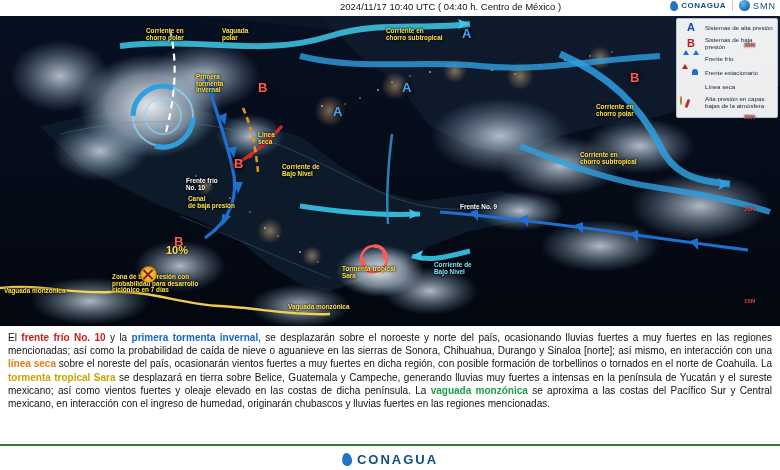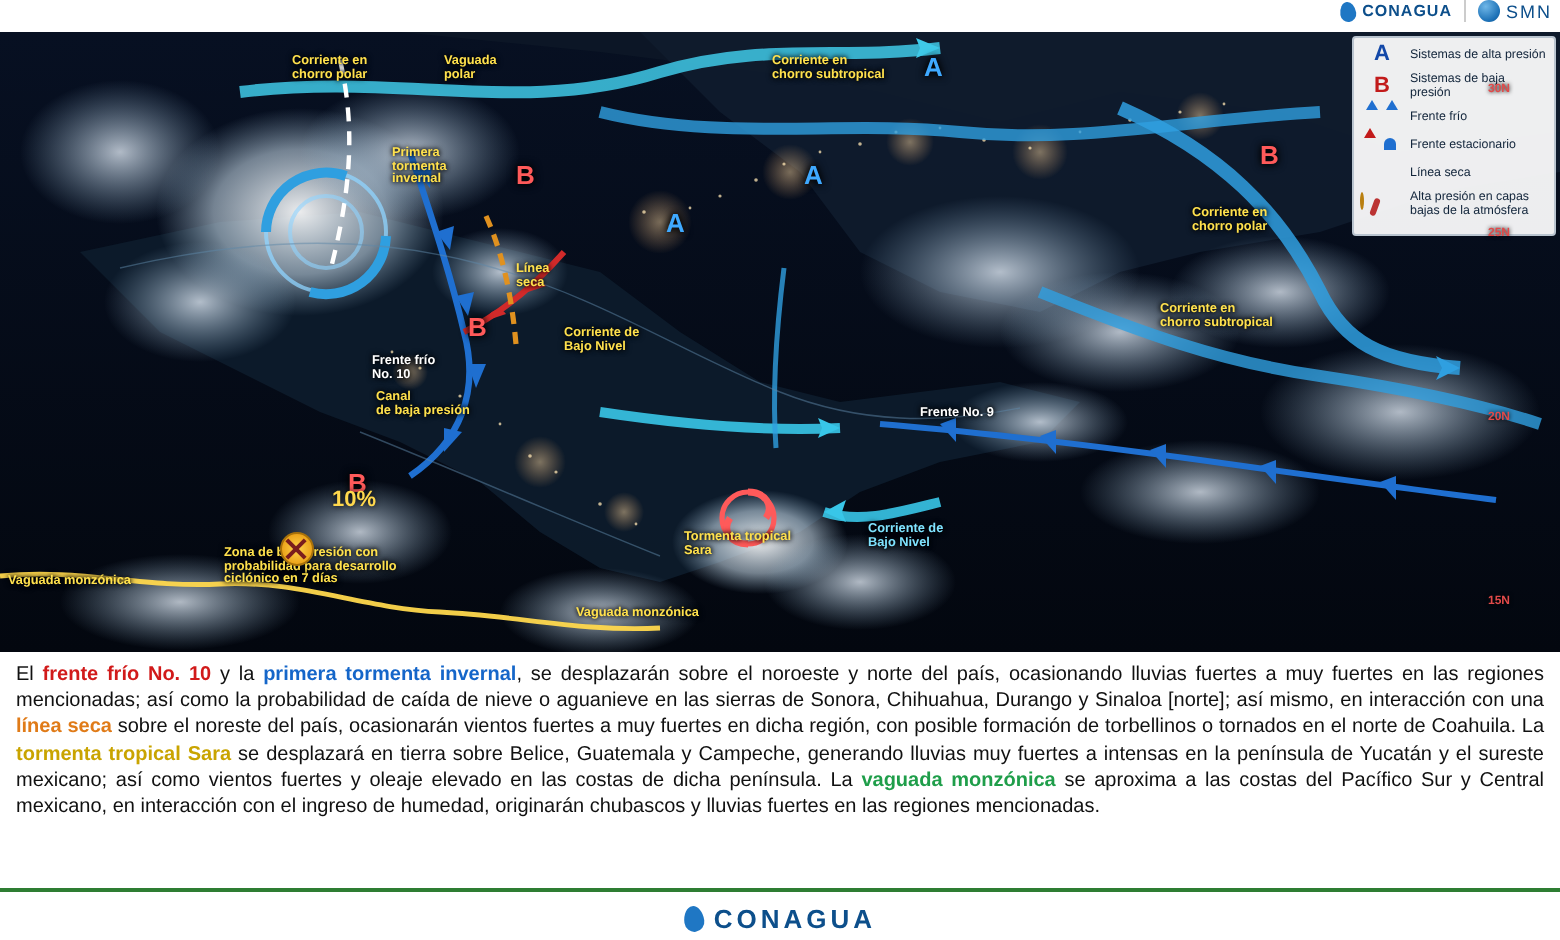"2024/11/17 10:40 UTC ( 04:40" div.header-date { html: none -> <div>2024/11/17 10:40 UTC ( 04:40 h. Centro de México )</div> }
